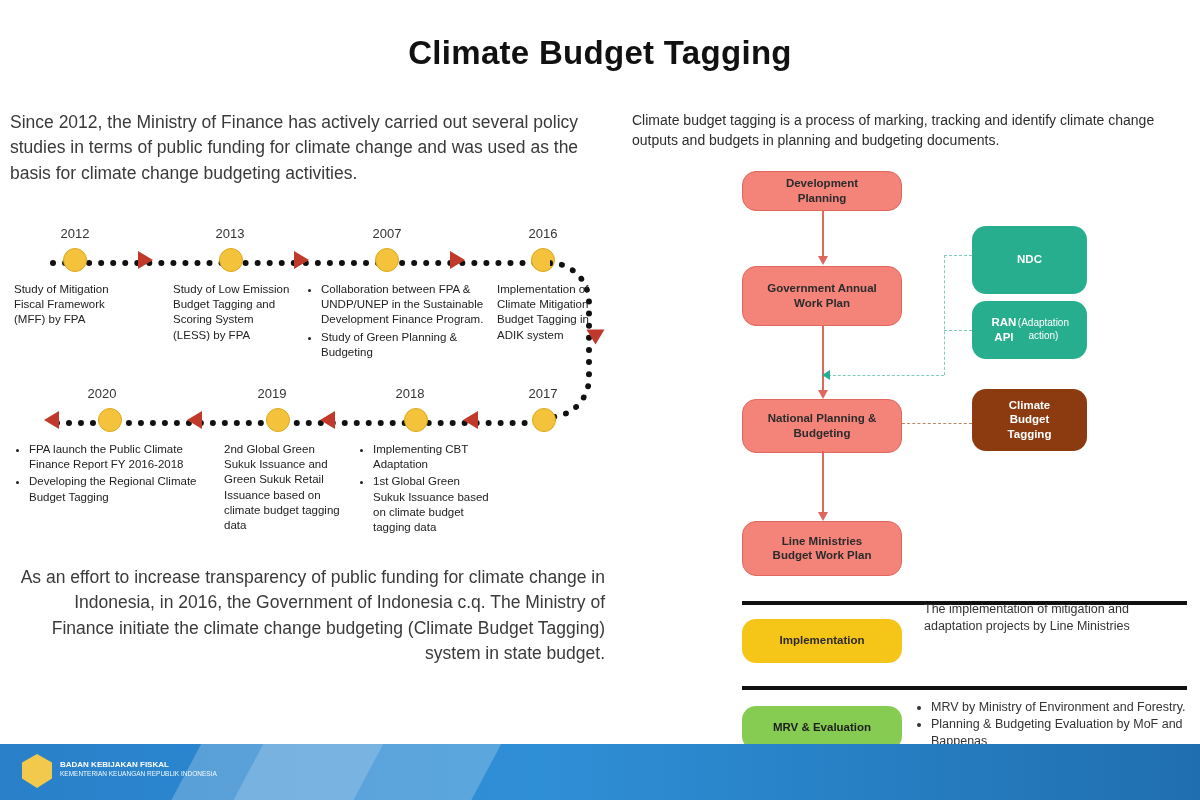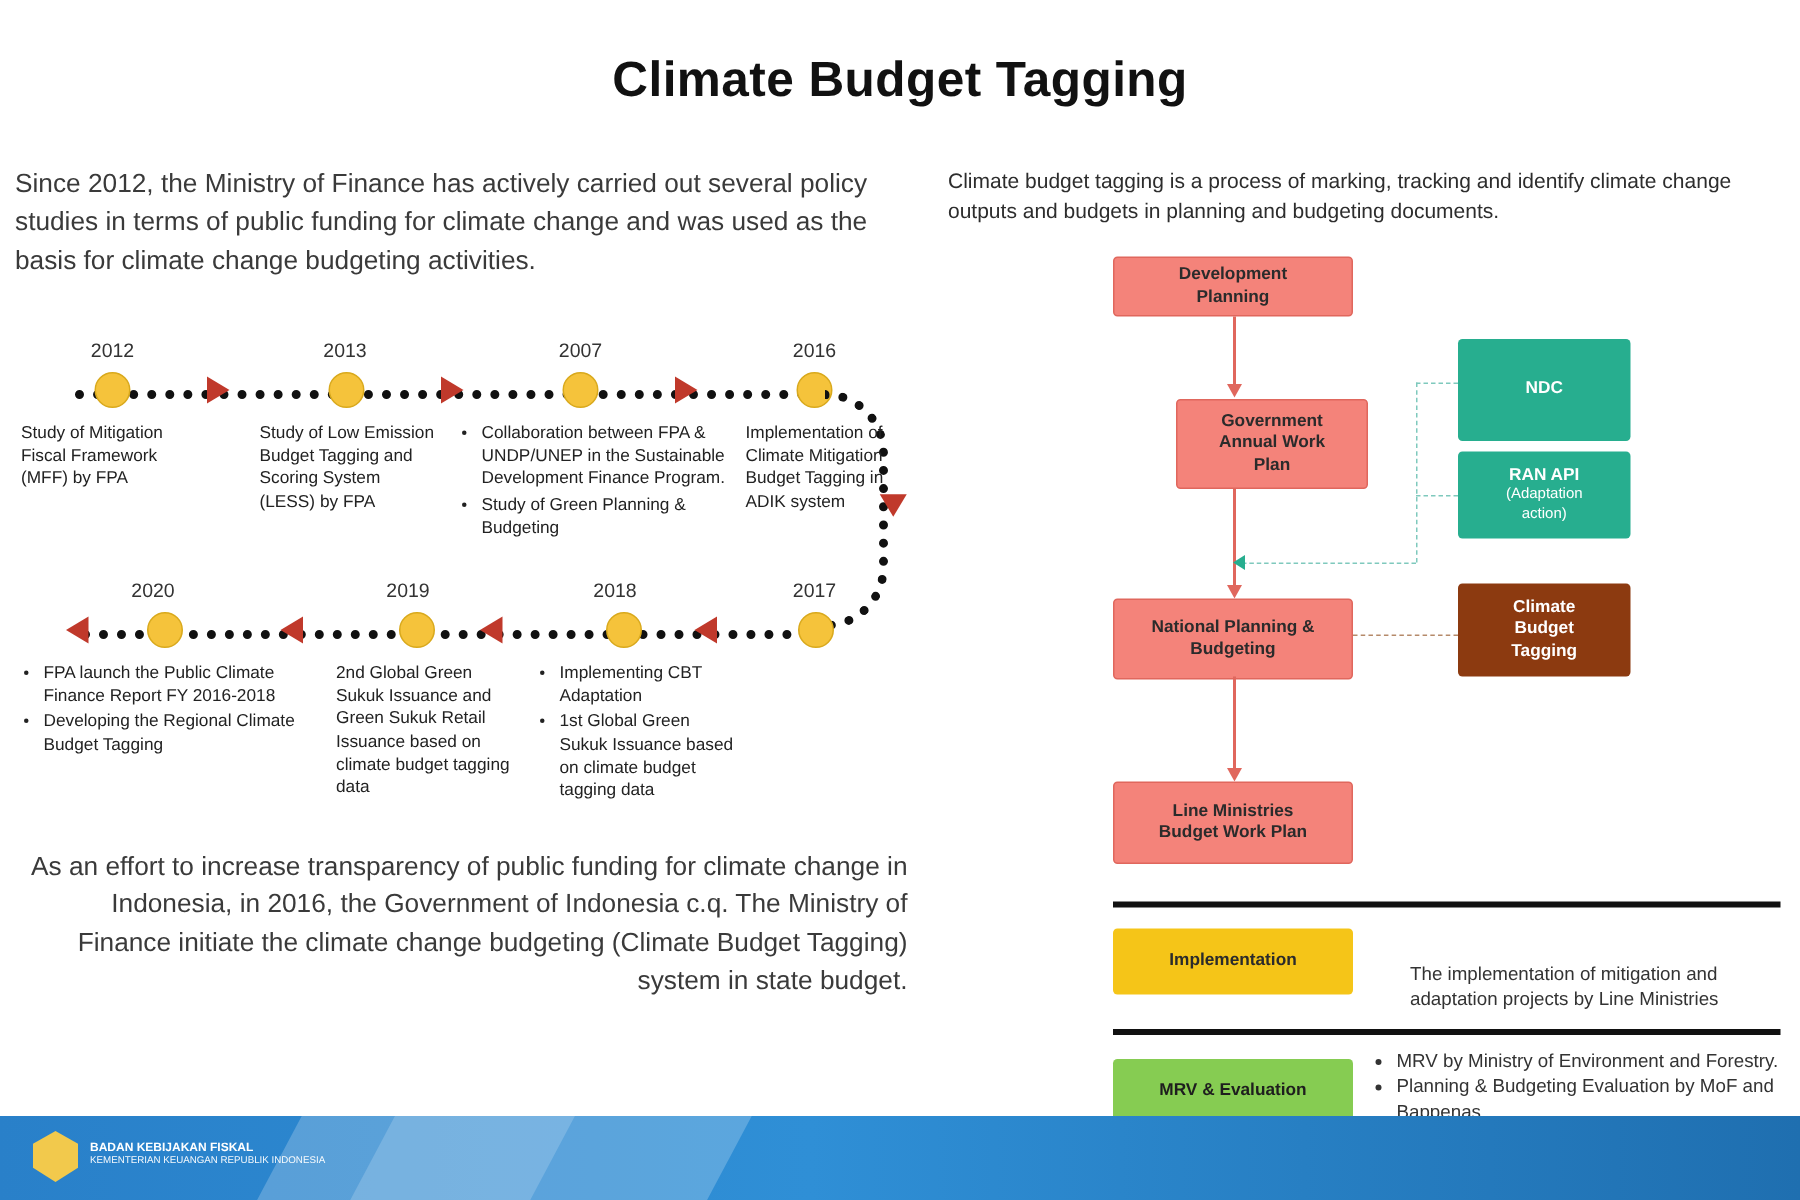"Development Planning" .node { border-radius: 3px -> 14px }
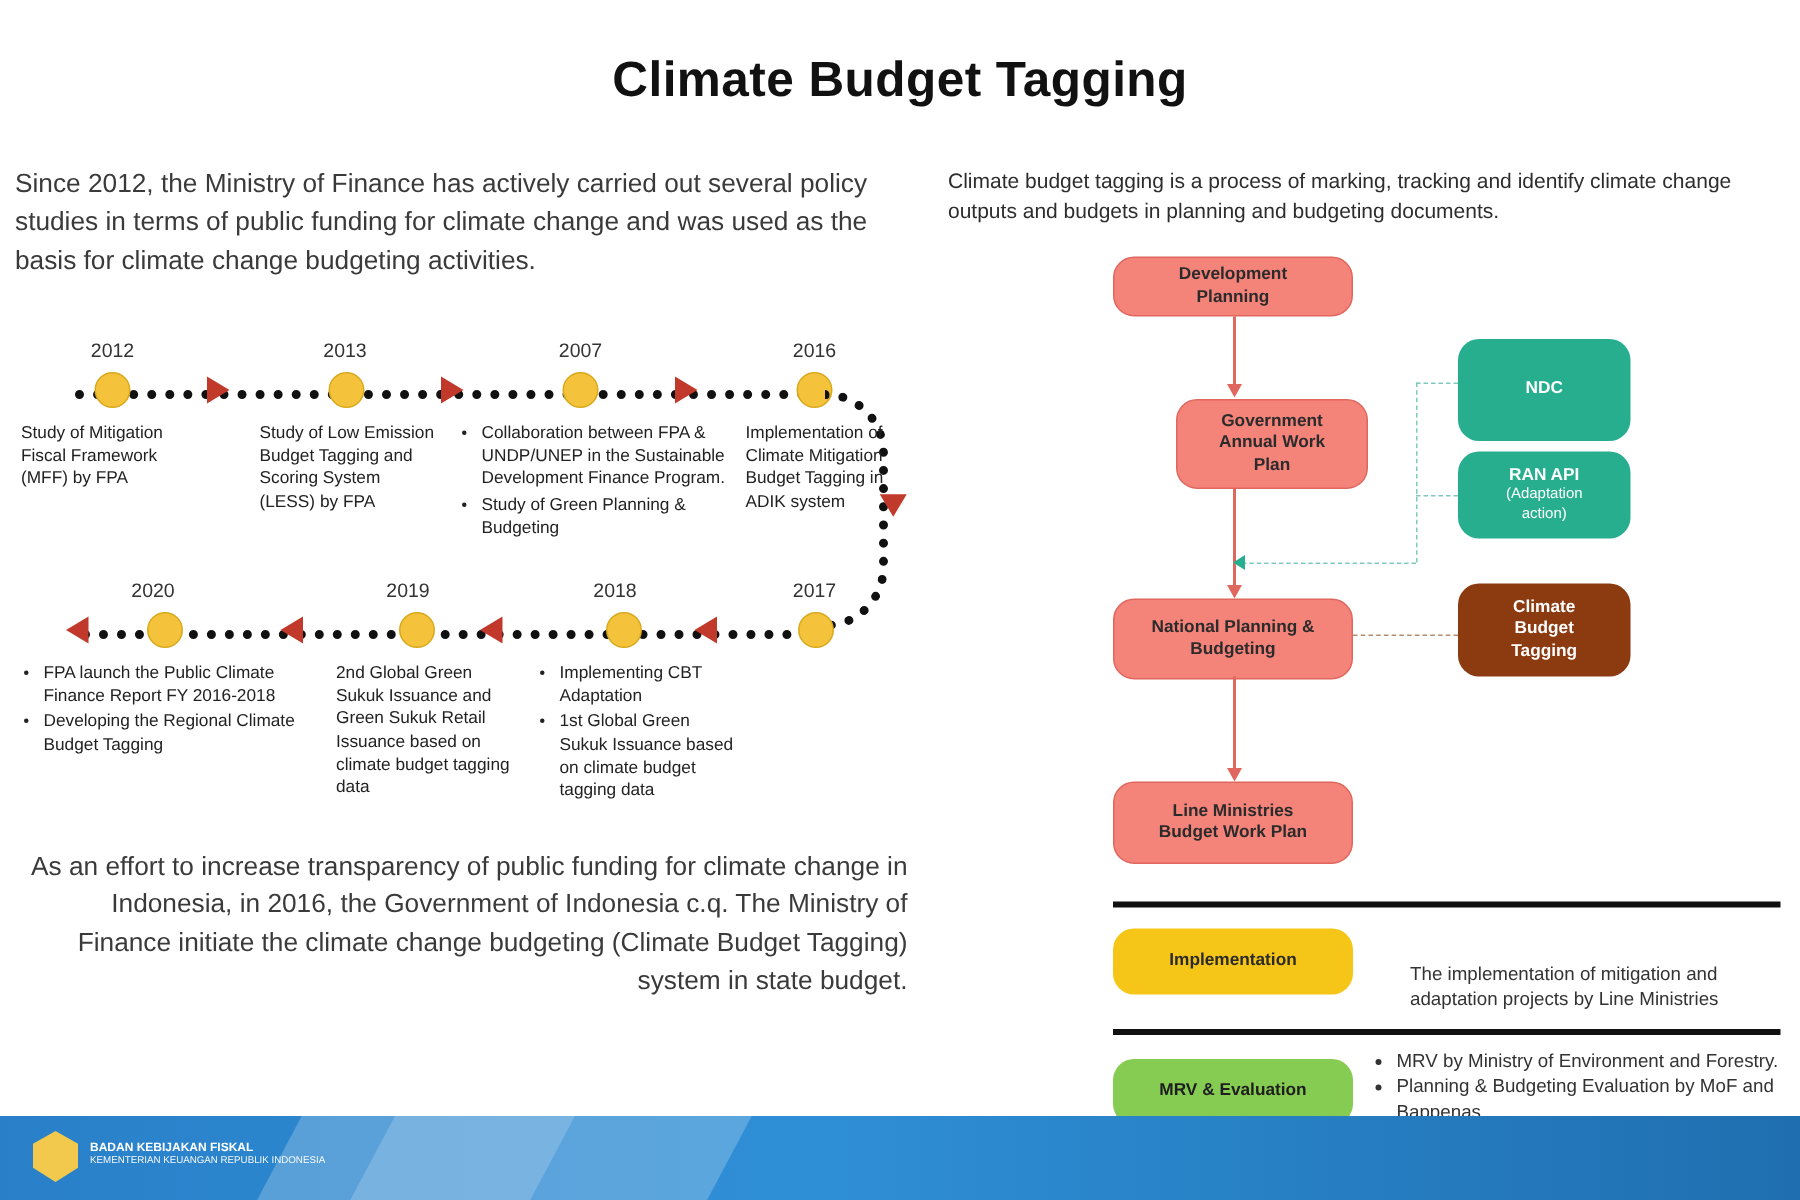"Government Annual Work Plan" div.node { margin-left: 42px -> none; width: 128px -> 160px }
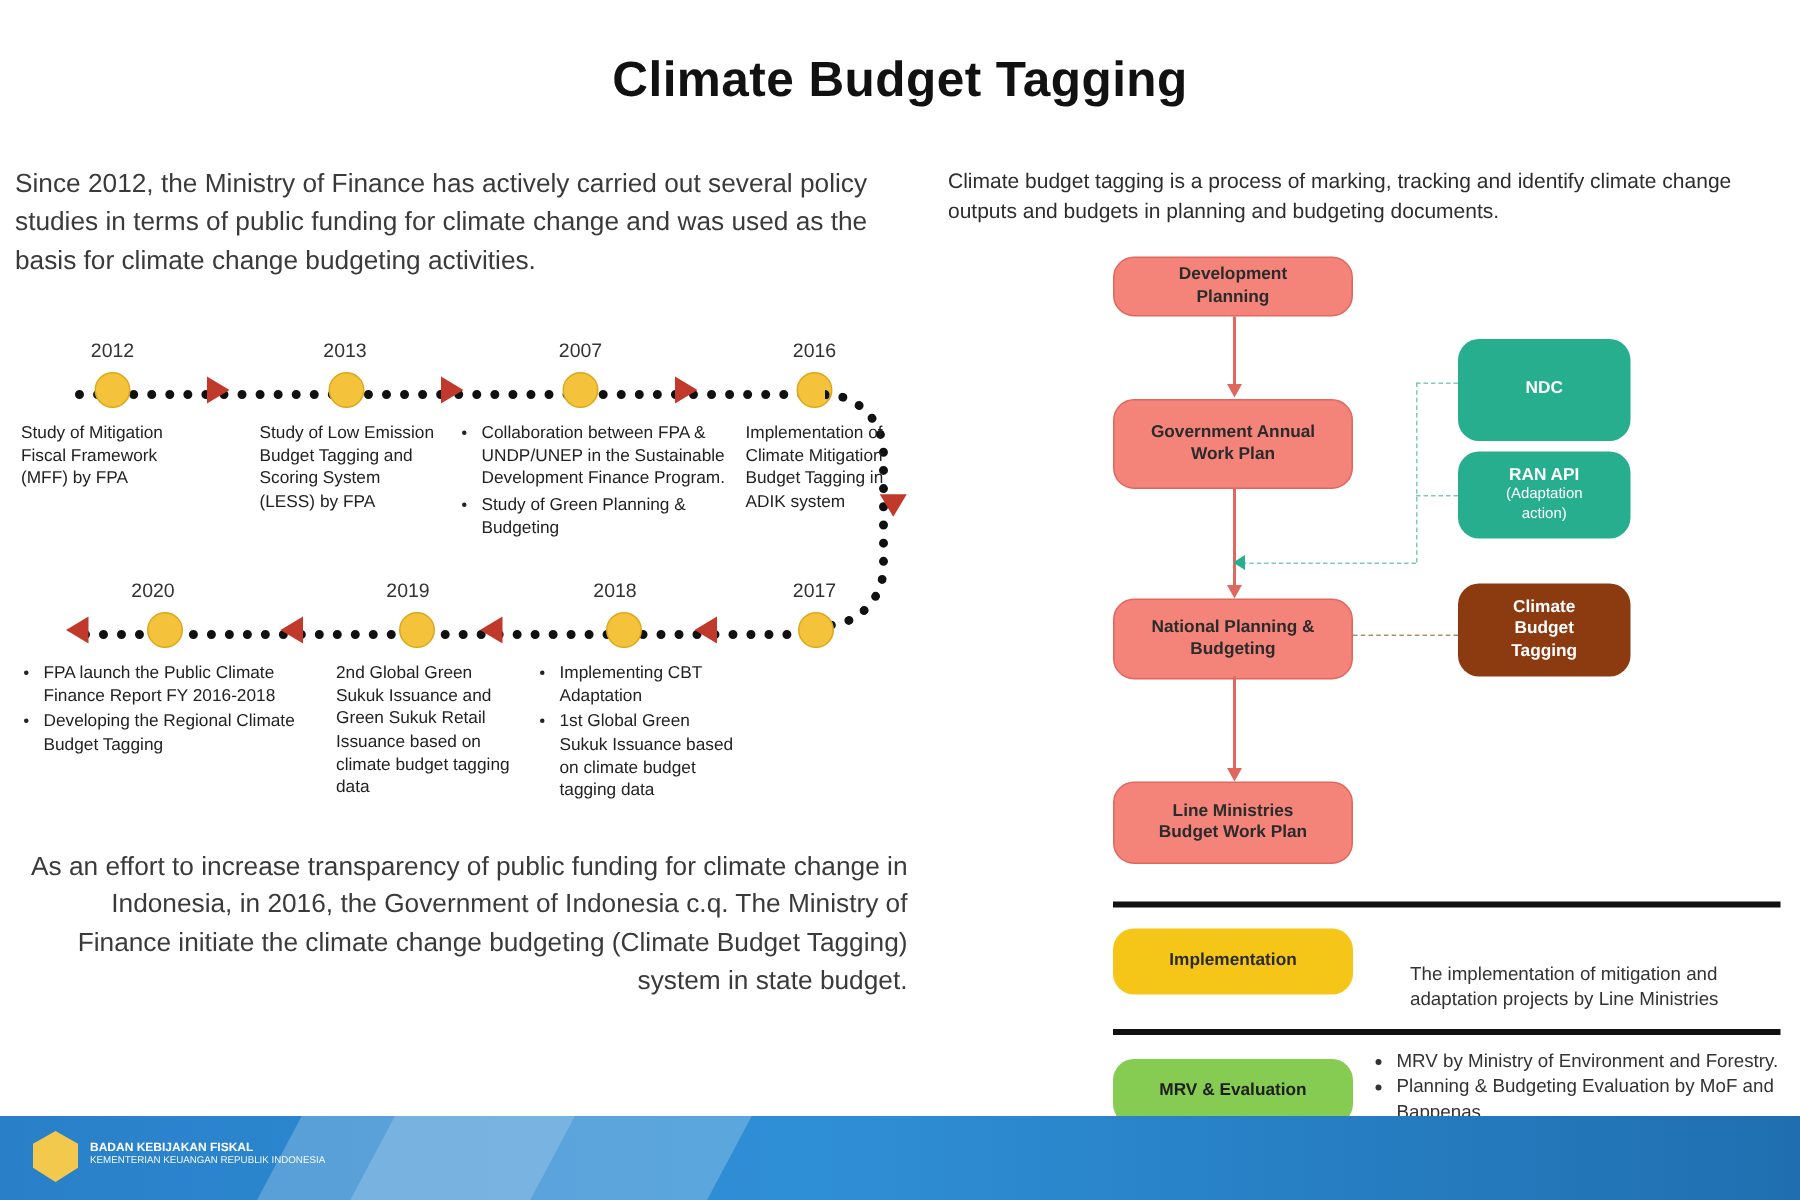"RAN API" div.node { flex-direction: column -> row }
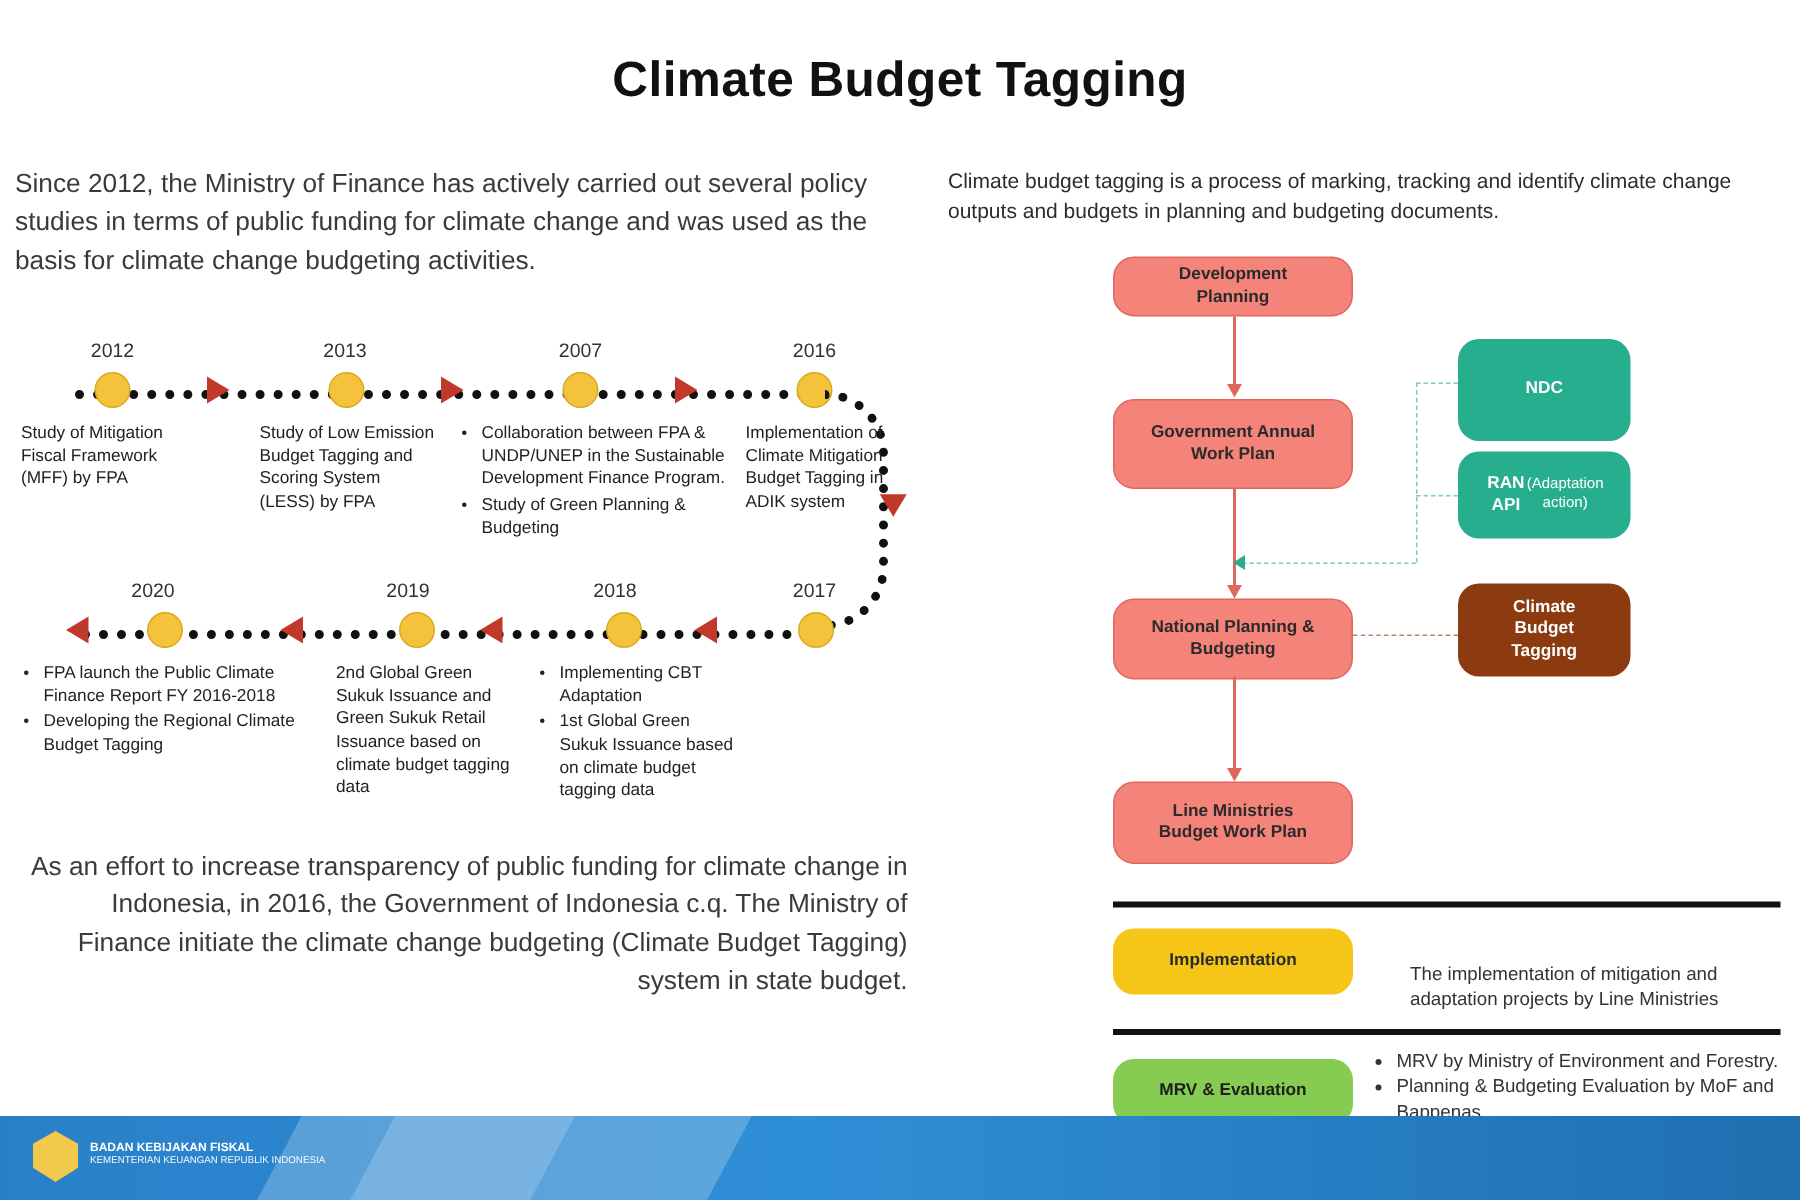"The implementation of mitigation and" div.side-text { margin-left: 16px -> none; top: 480px -> 440px }
